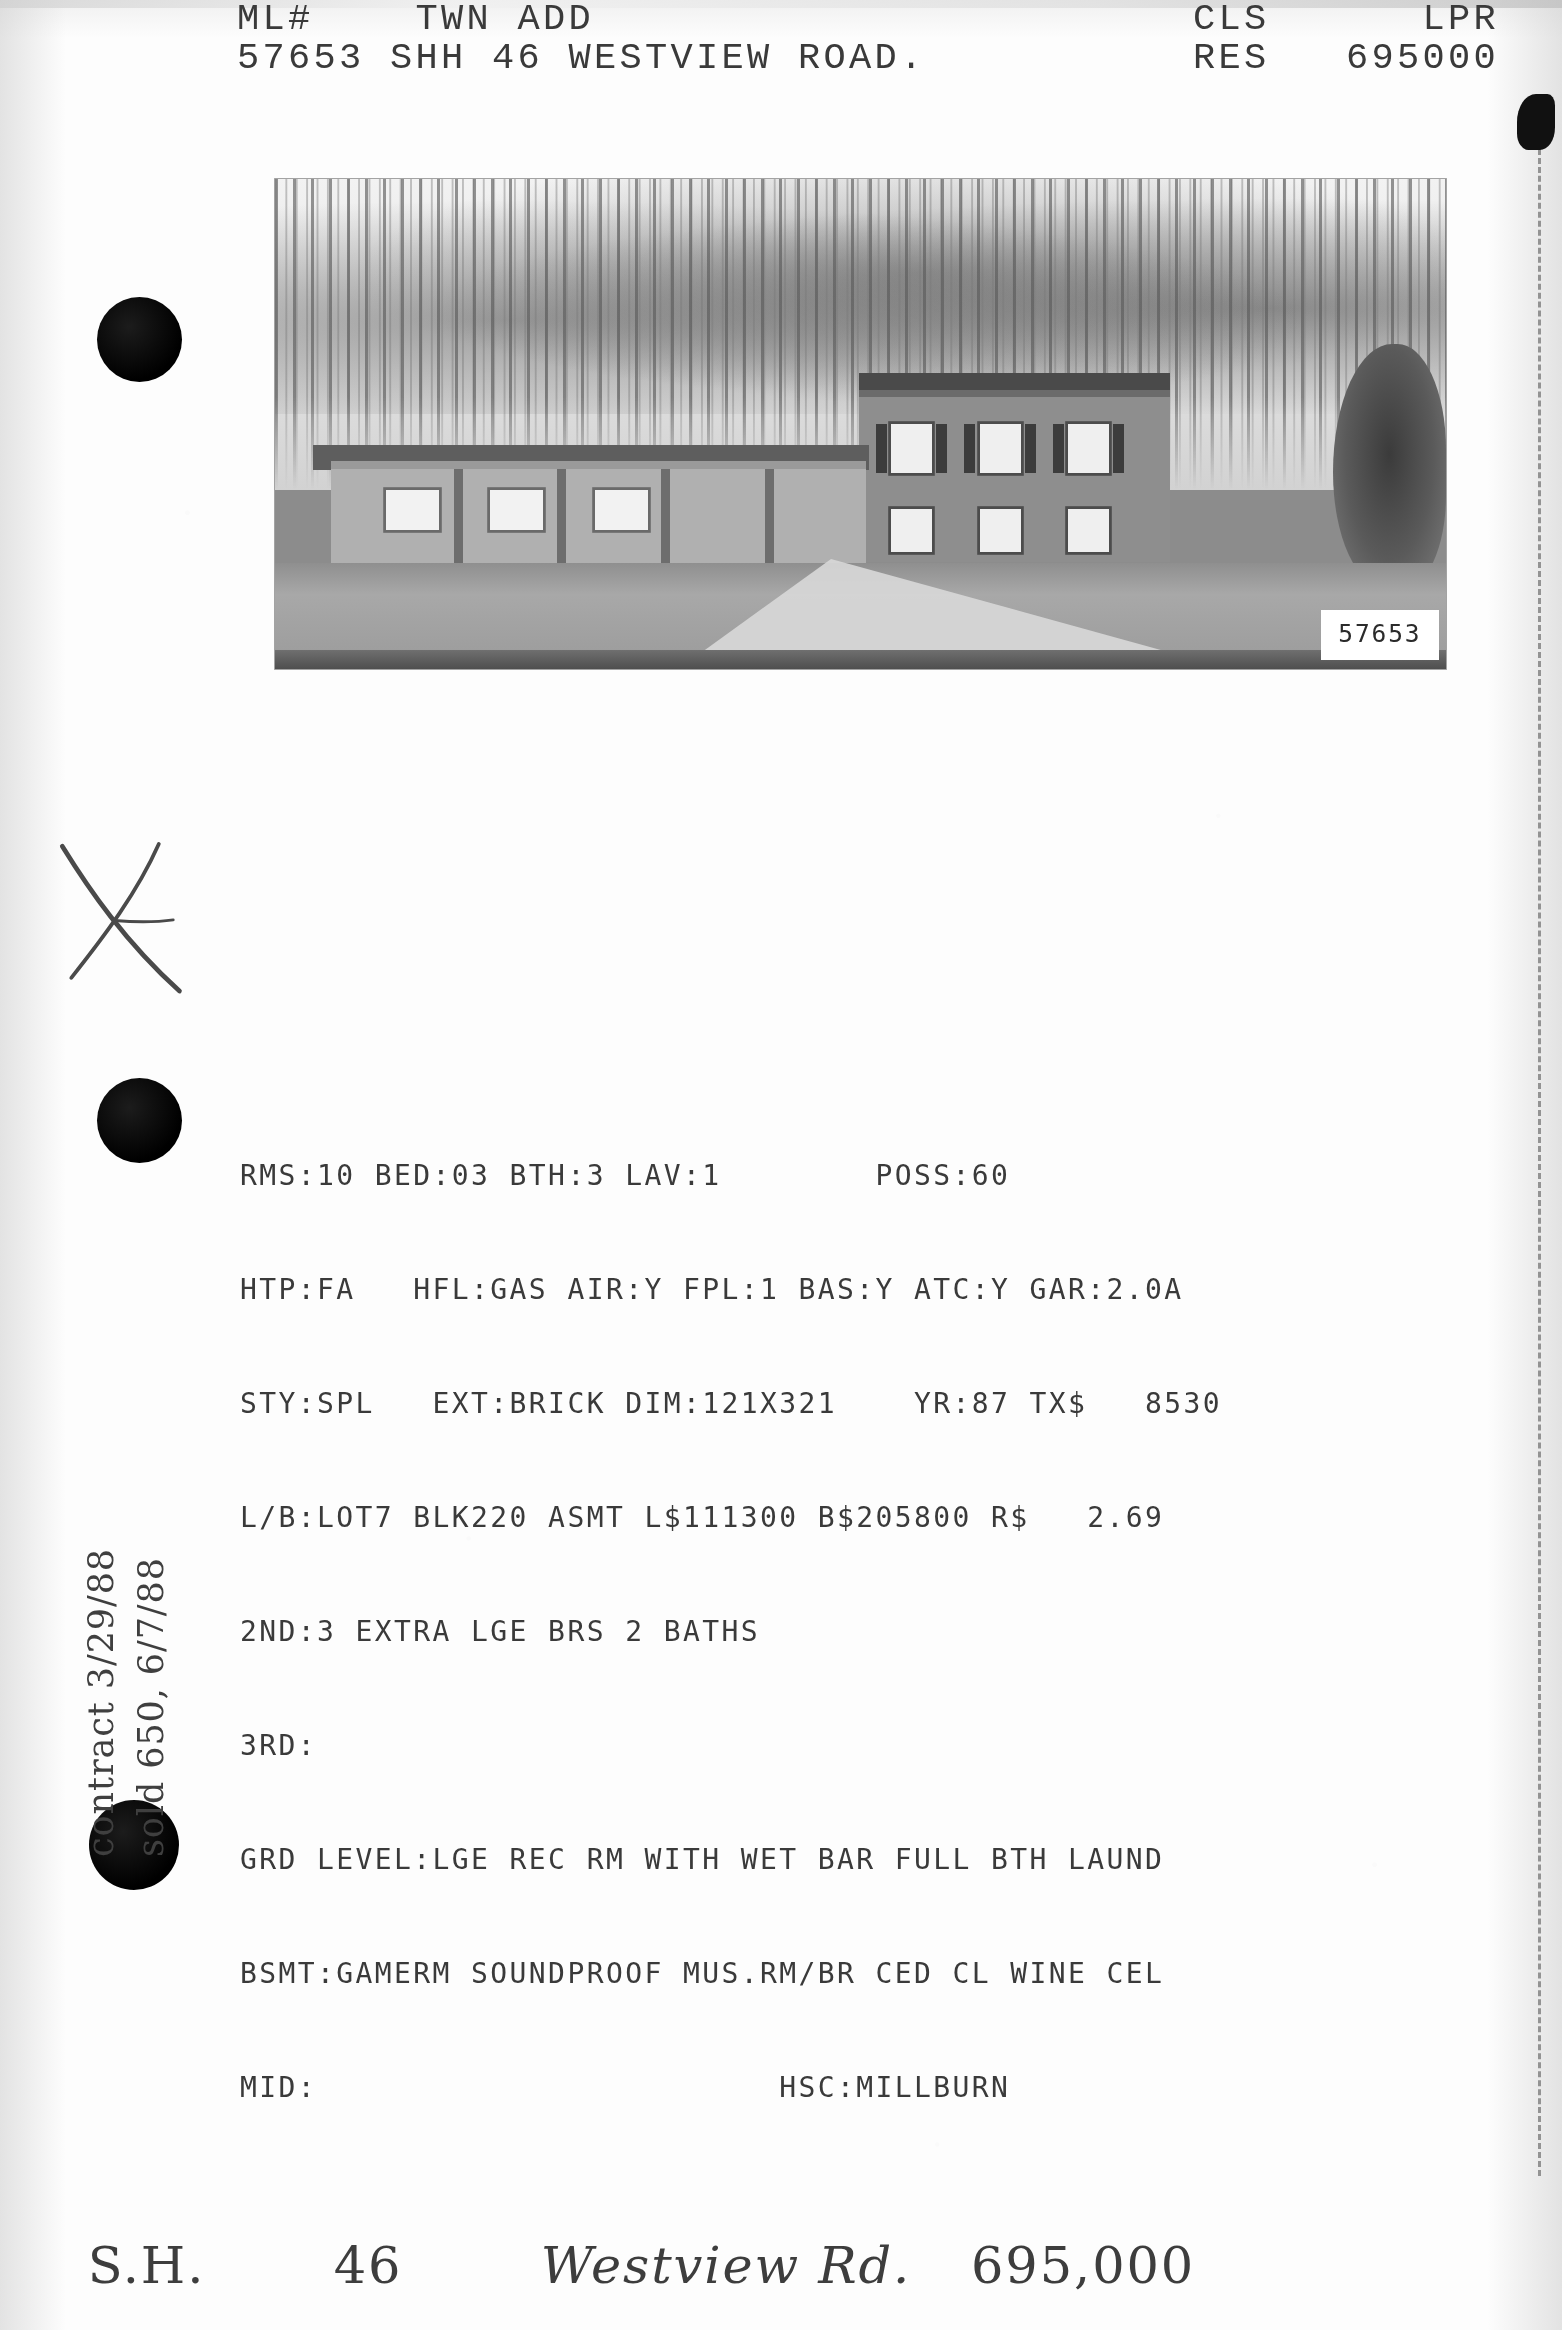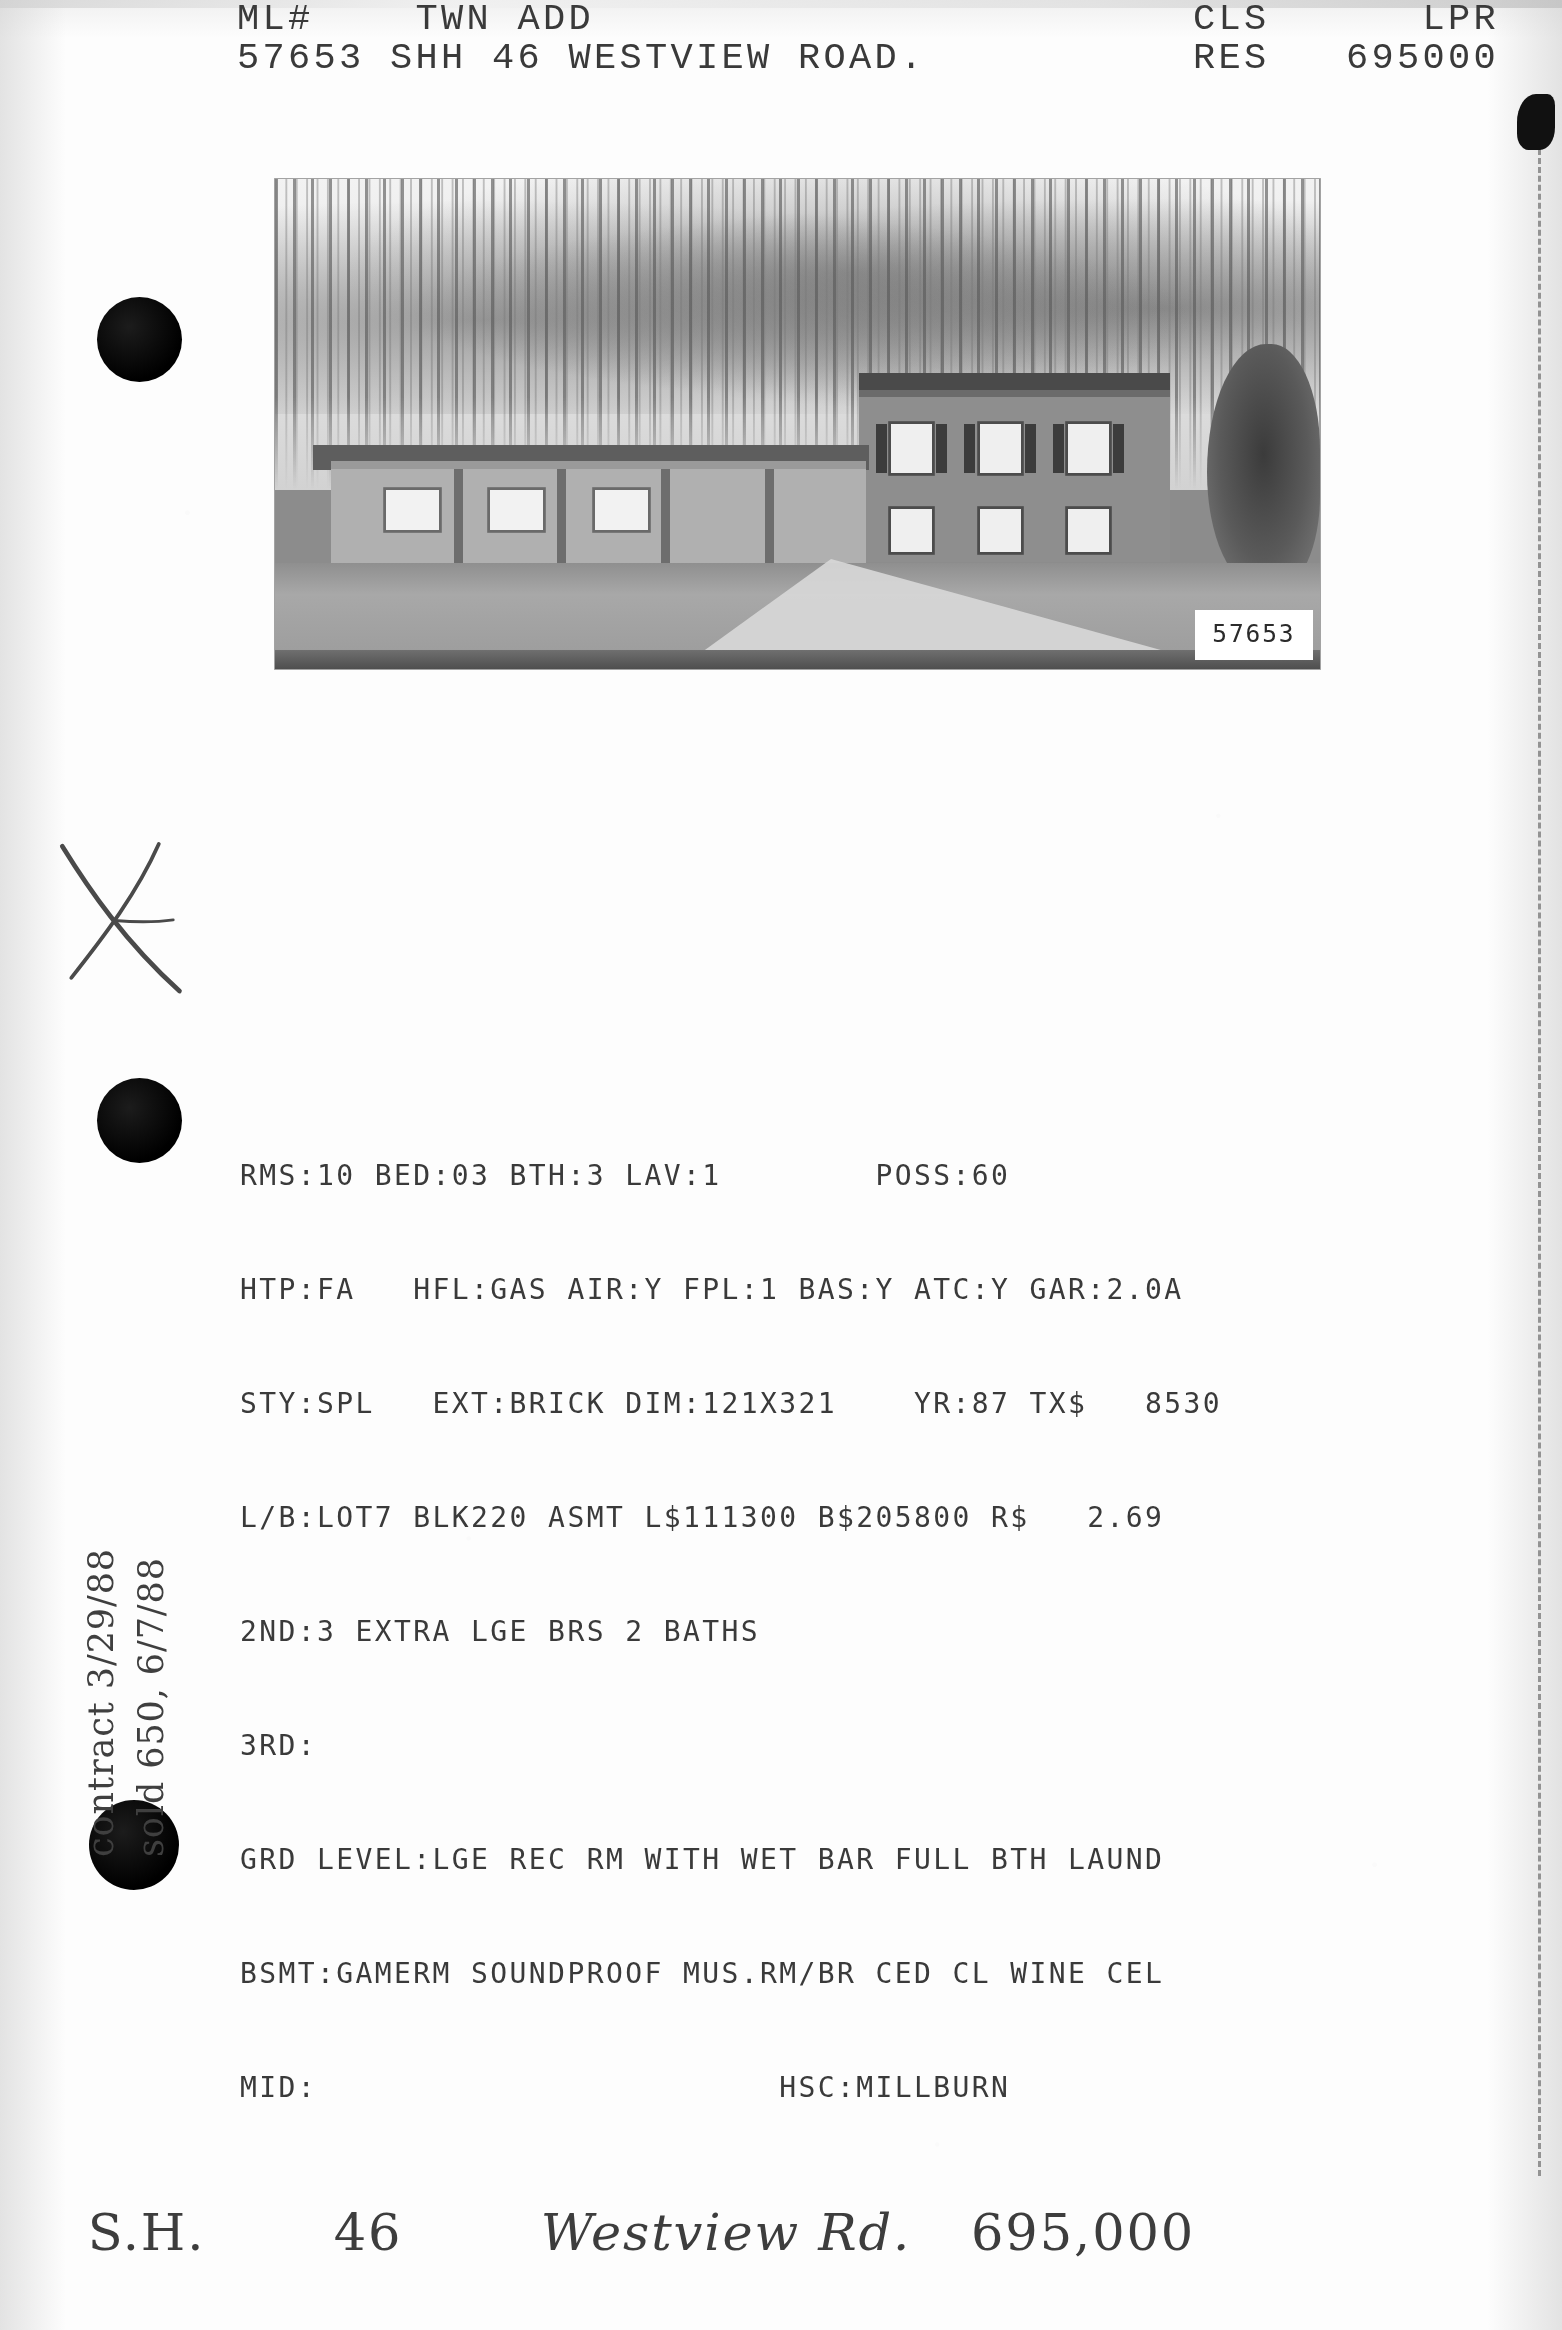"57653" .photo-wrap { width: 1045px -> 1171px }
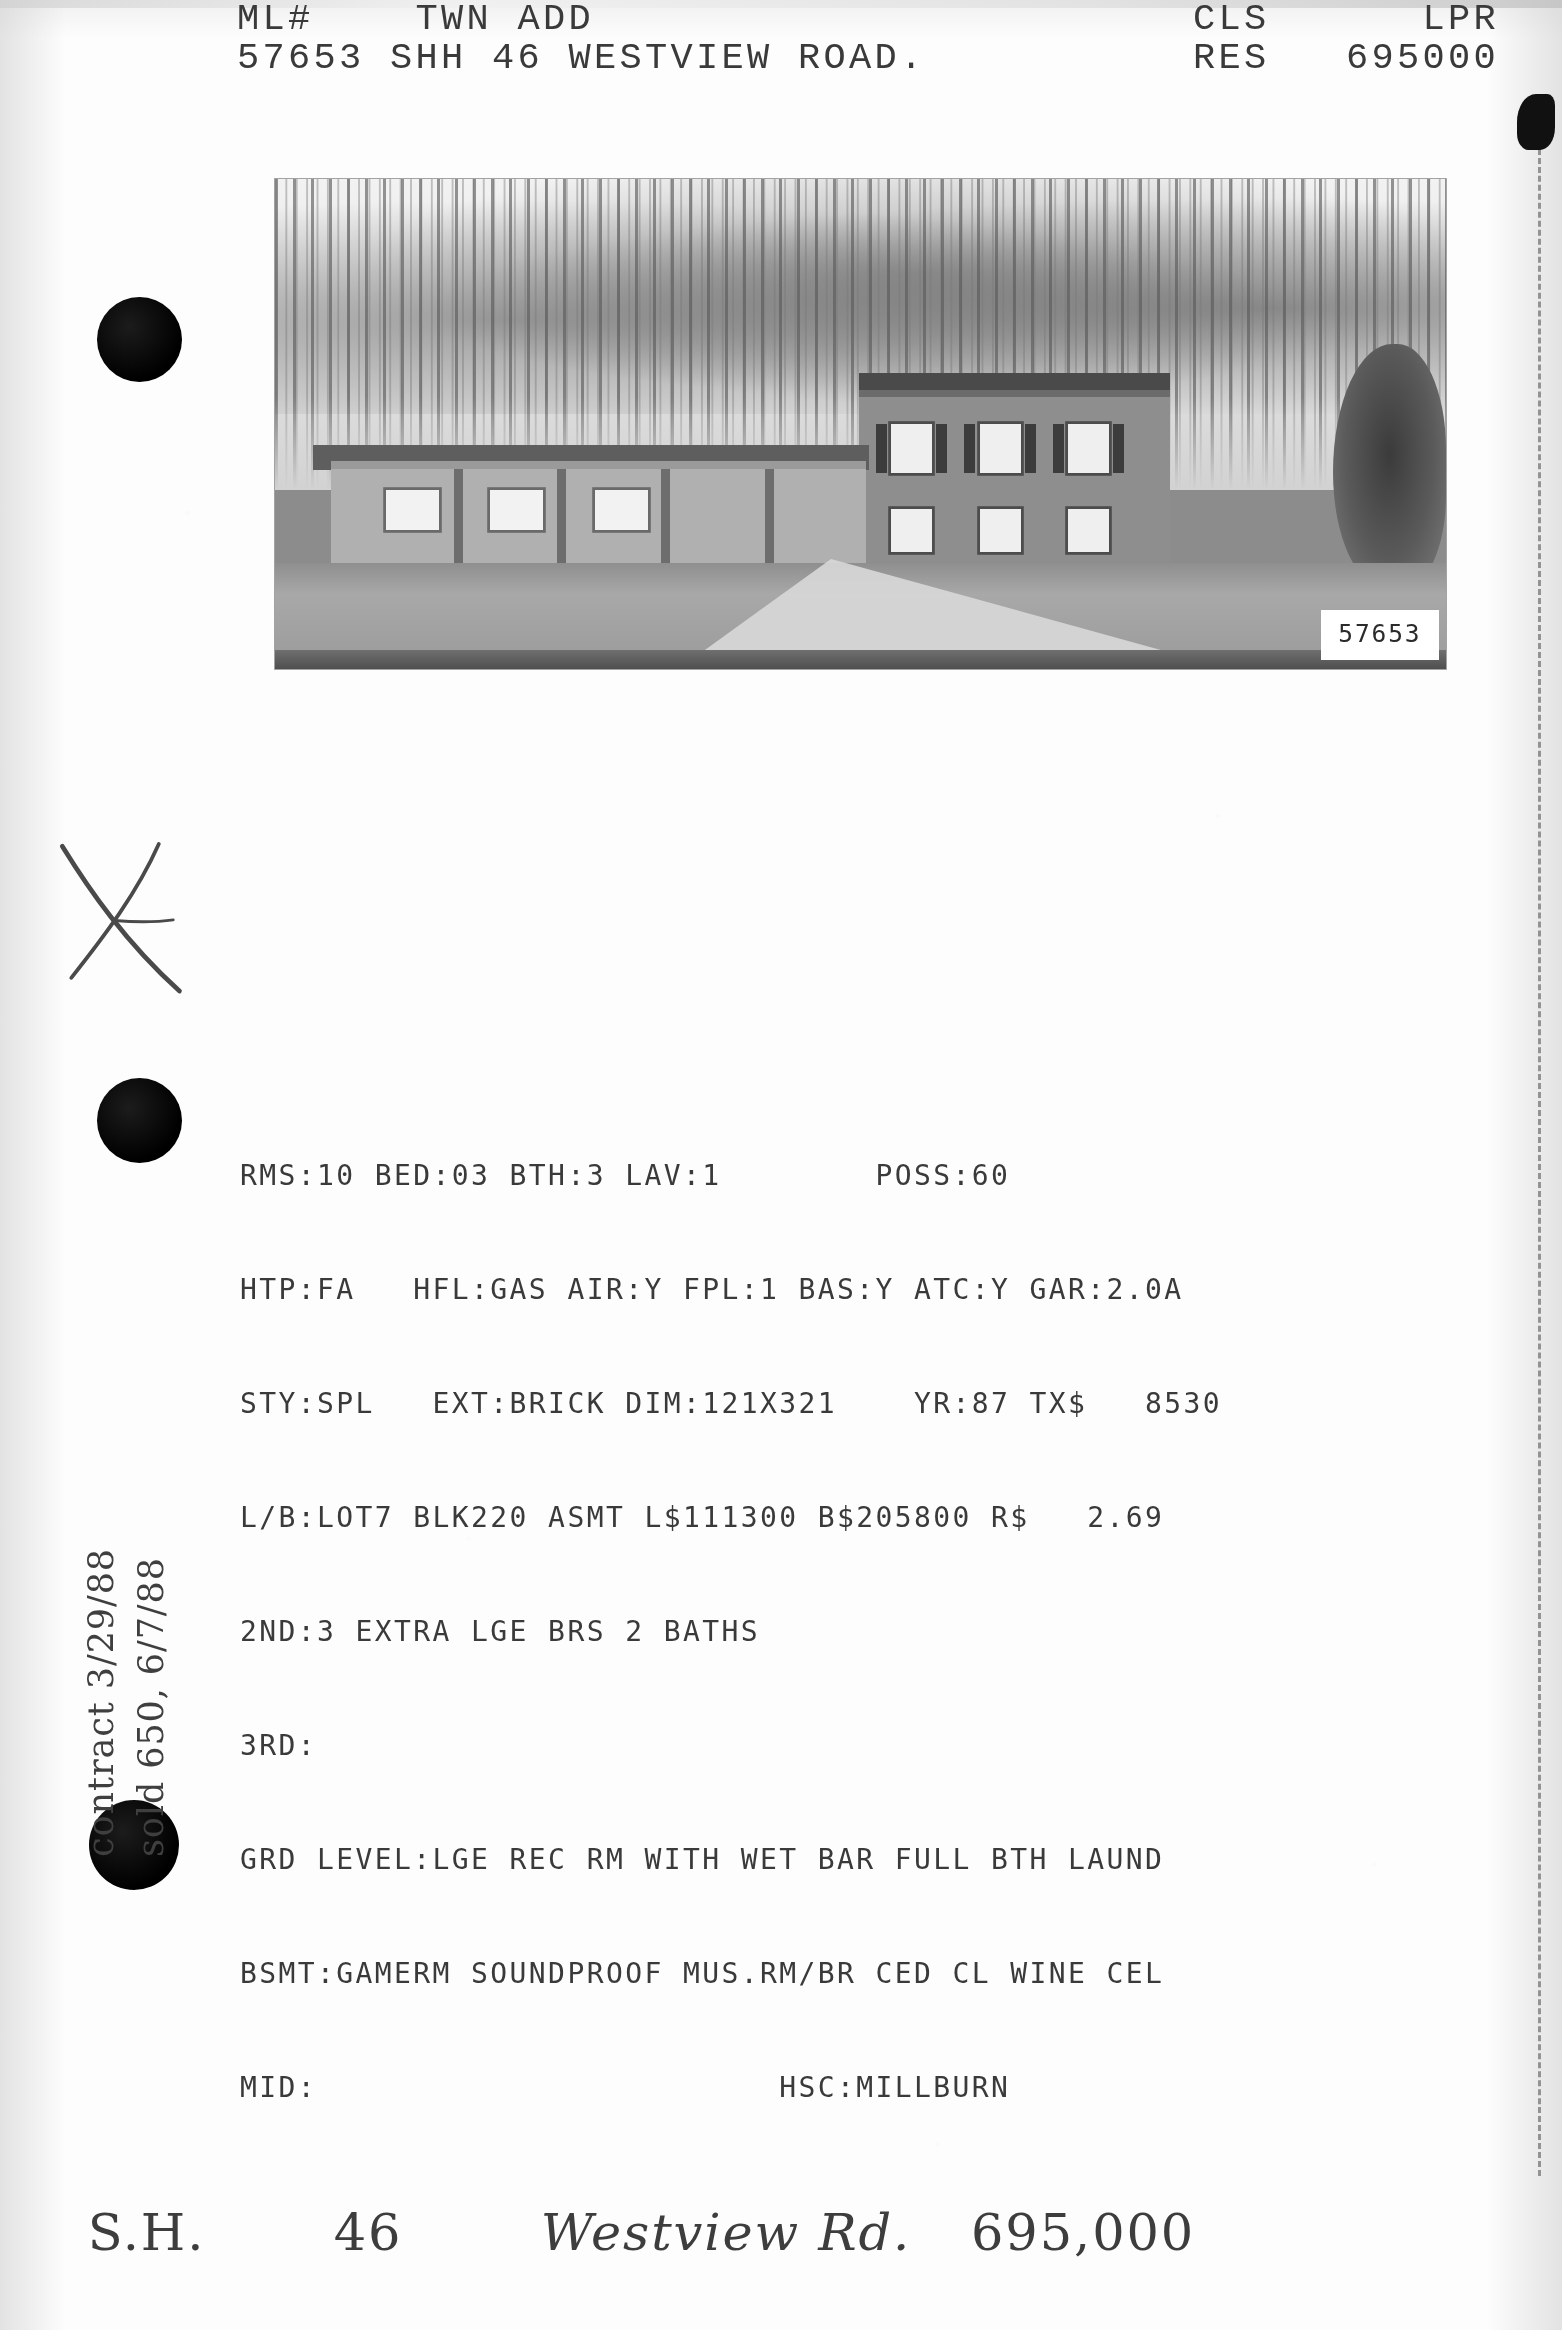"Westview Rd." .bh-c { margin-top: none -> 33px }
